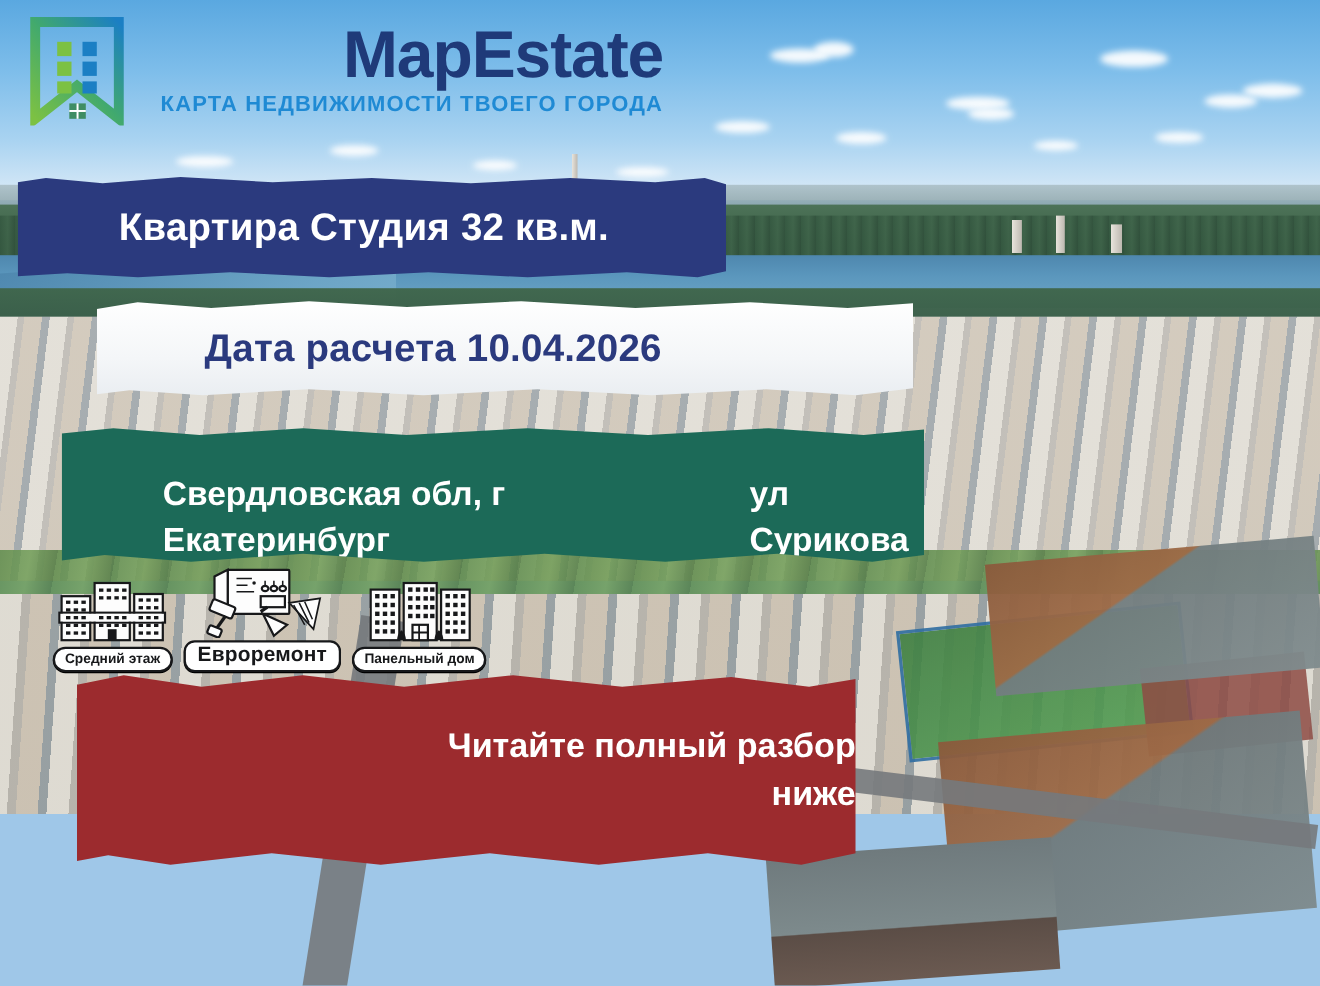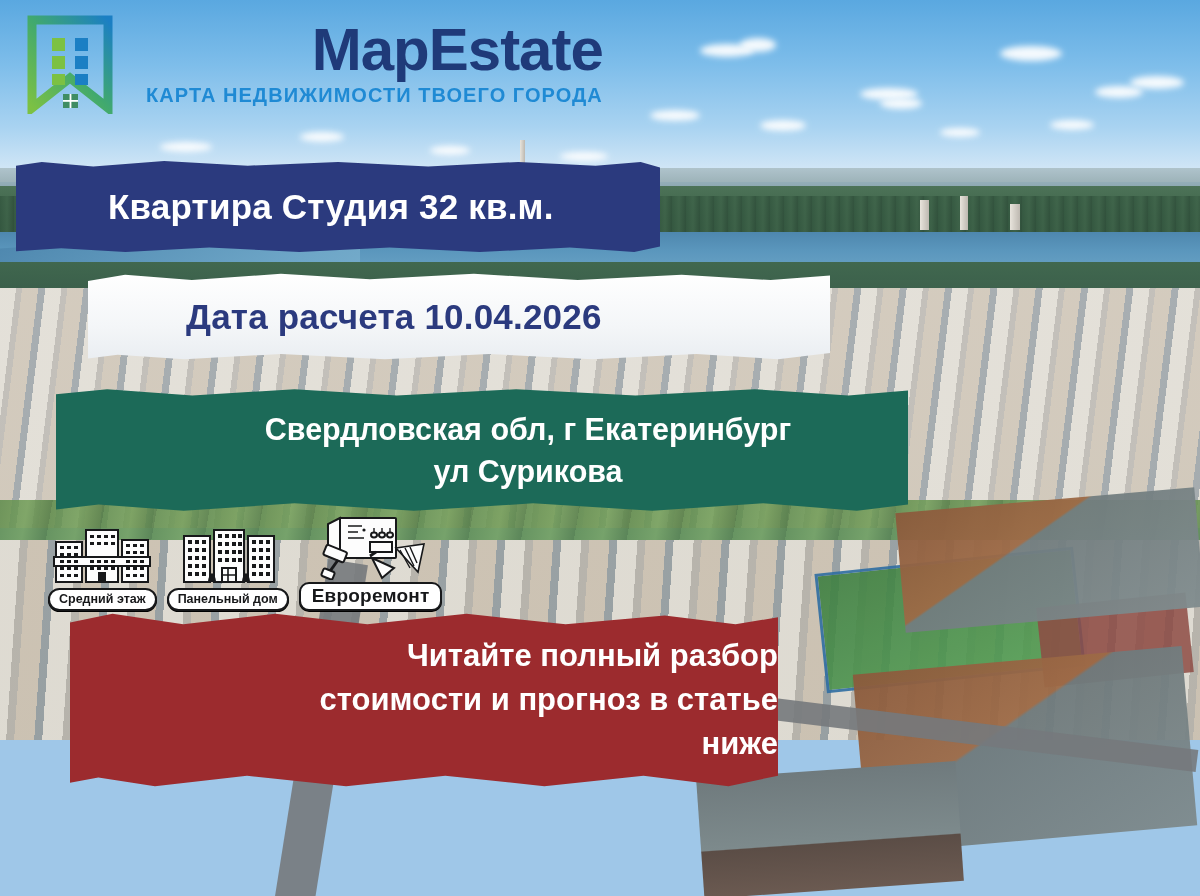"Свердловская обл, г Екатеринбург" #banner-address { align-items: center -> flex-end; flex-direction: column -> row; width: 852px -> 784px }
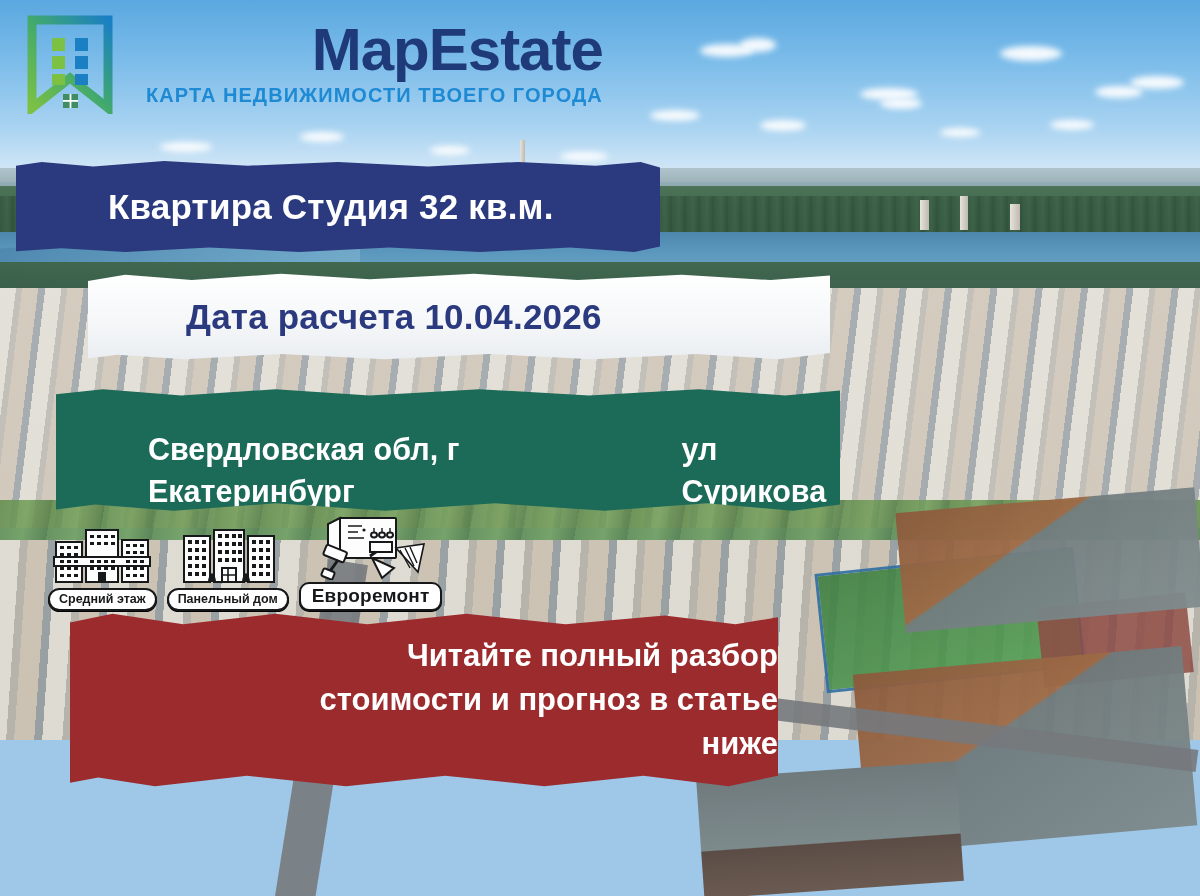"Панельный дом" div.badge { order: before "Евроремонт" -> after "Евроремонт" }
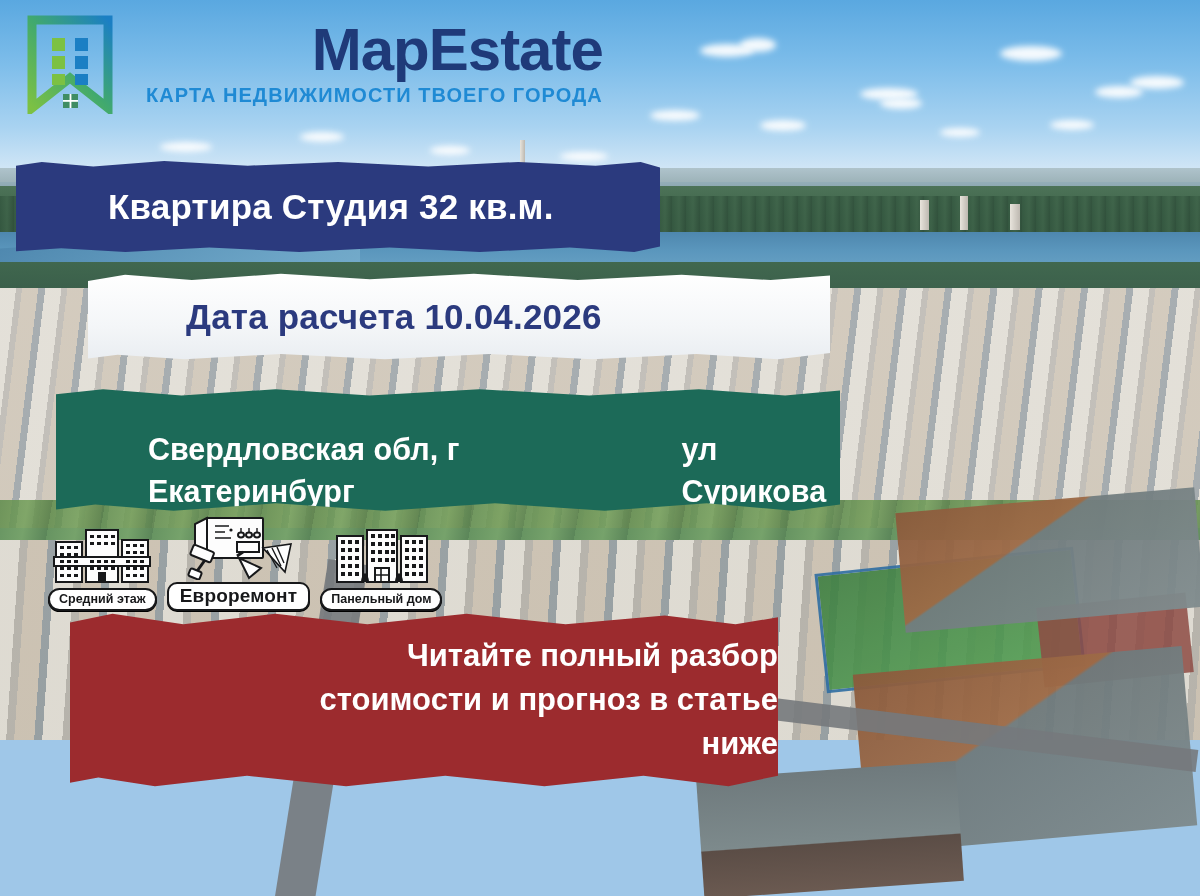"стоимости и прогноз в статье" span.banner-text { html: <span>стоимости и прогноз в статье</span> -> none }
